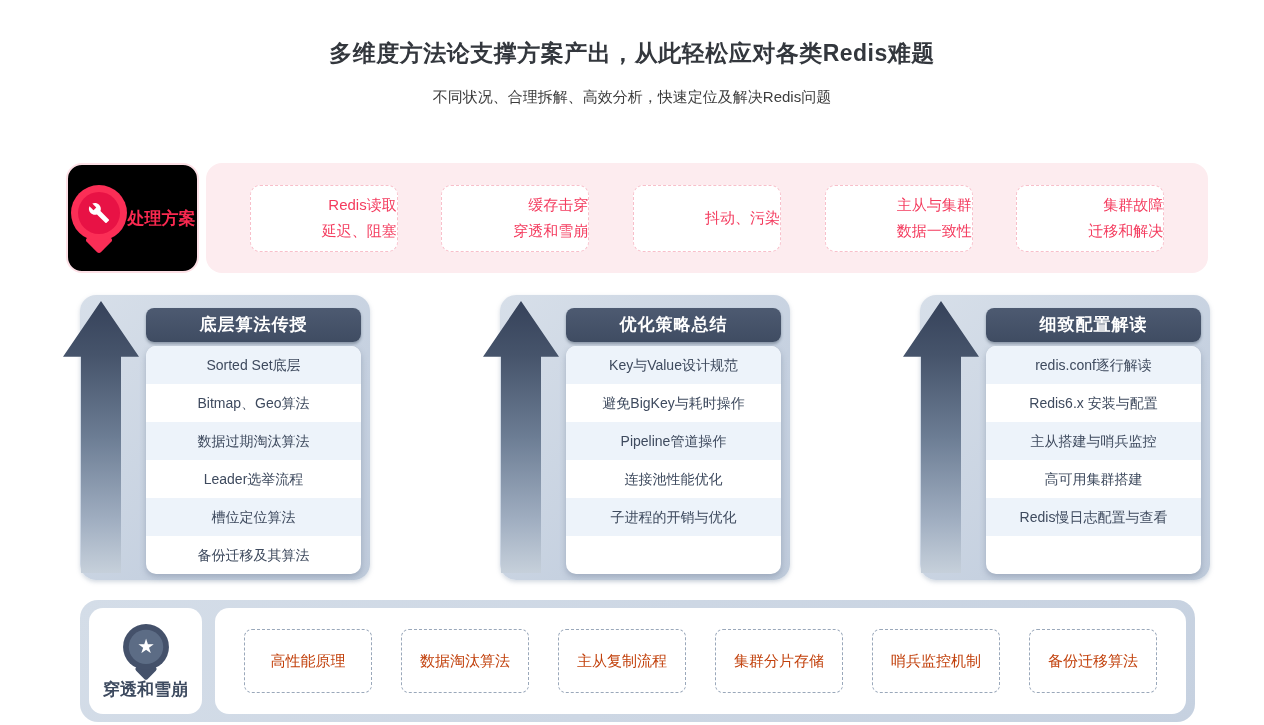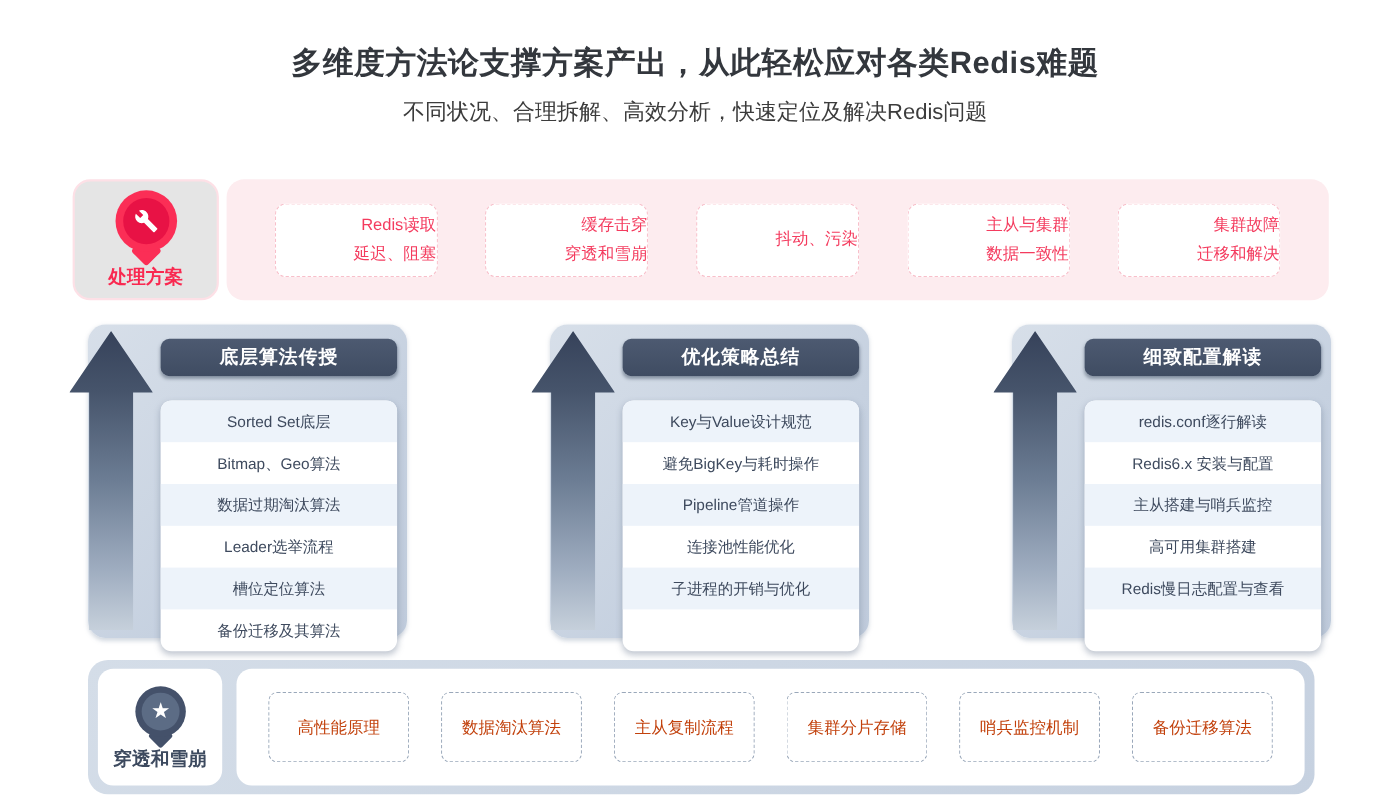"多维度方法论支撑方案产出，从此轻松应对各类Redis难题" .title { font-size: 28px -> 23px }
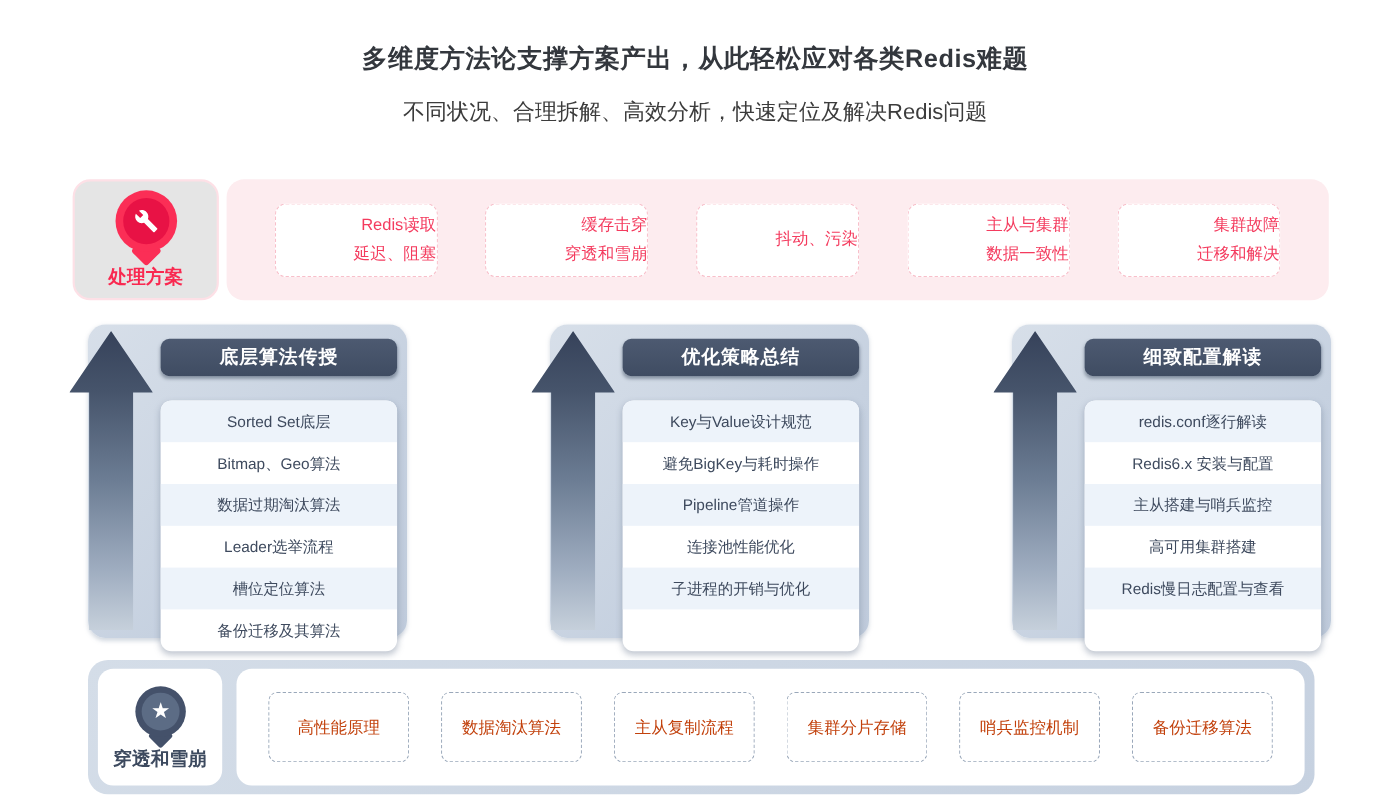"不同状况、合理拆解、高效分析，快速定位及解决Redis问题" .subtitle { font-size: 20px -> 15px }
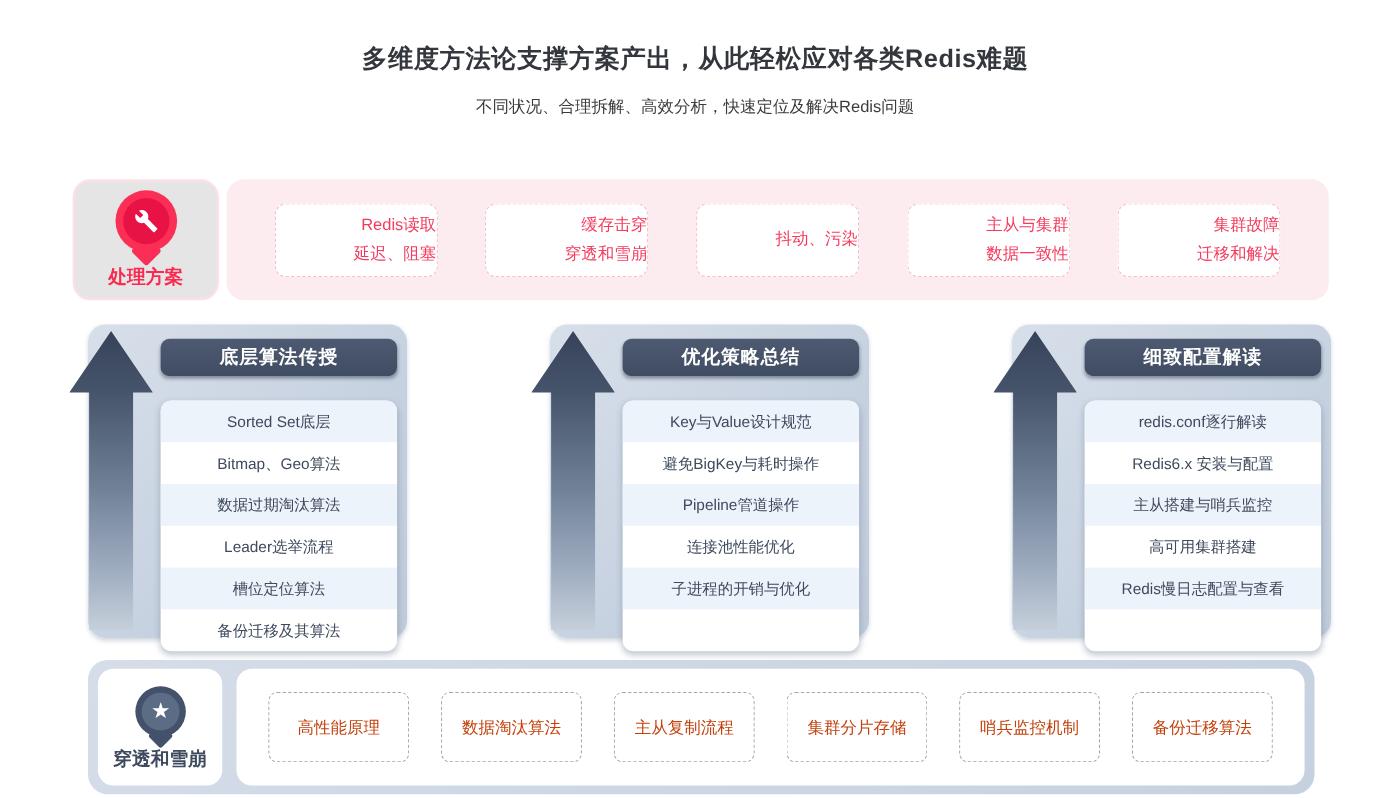"处理方案" .solutions-card { background: #e5e5e5 -> #000000; flex-direction: column -> row }
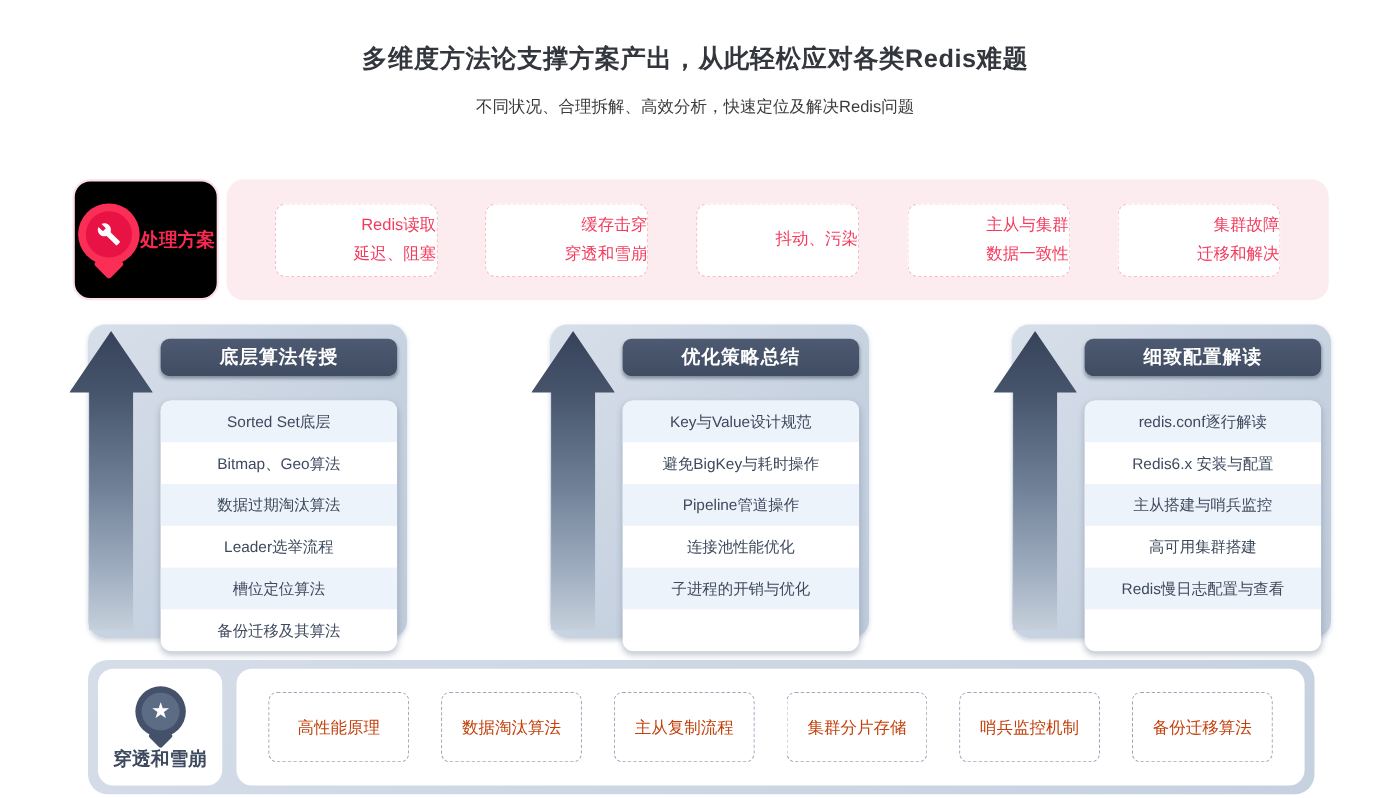"Sorted Set底层" .col-items { margin-top: 22px -> 4px }
